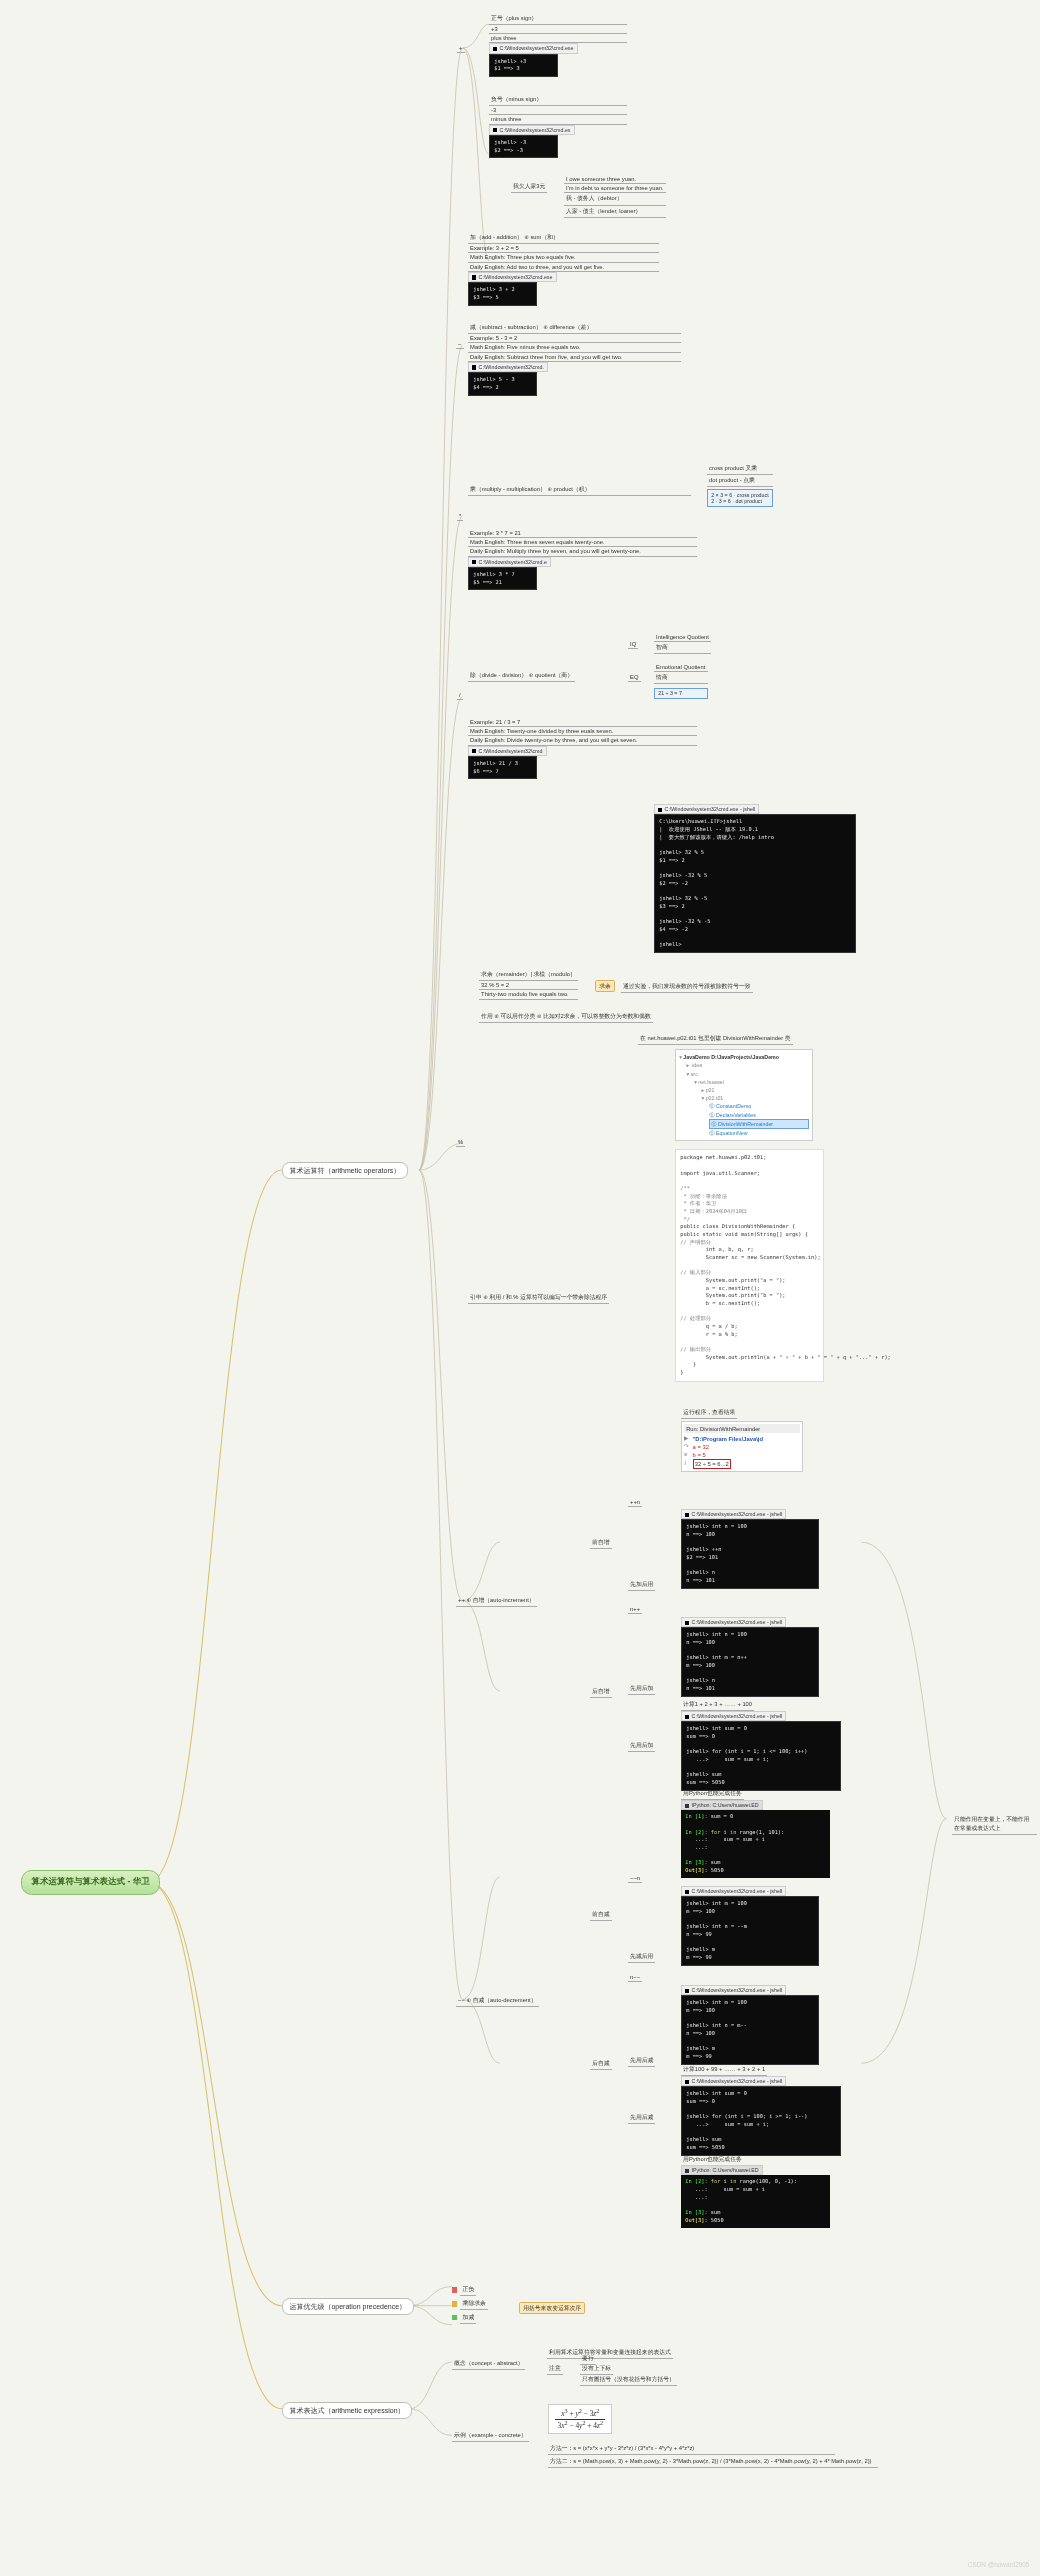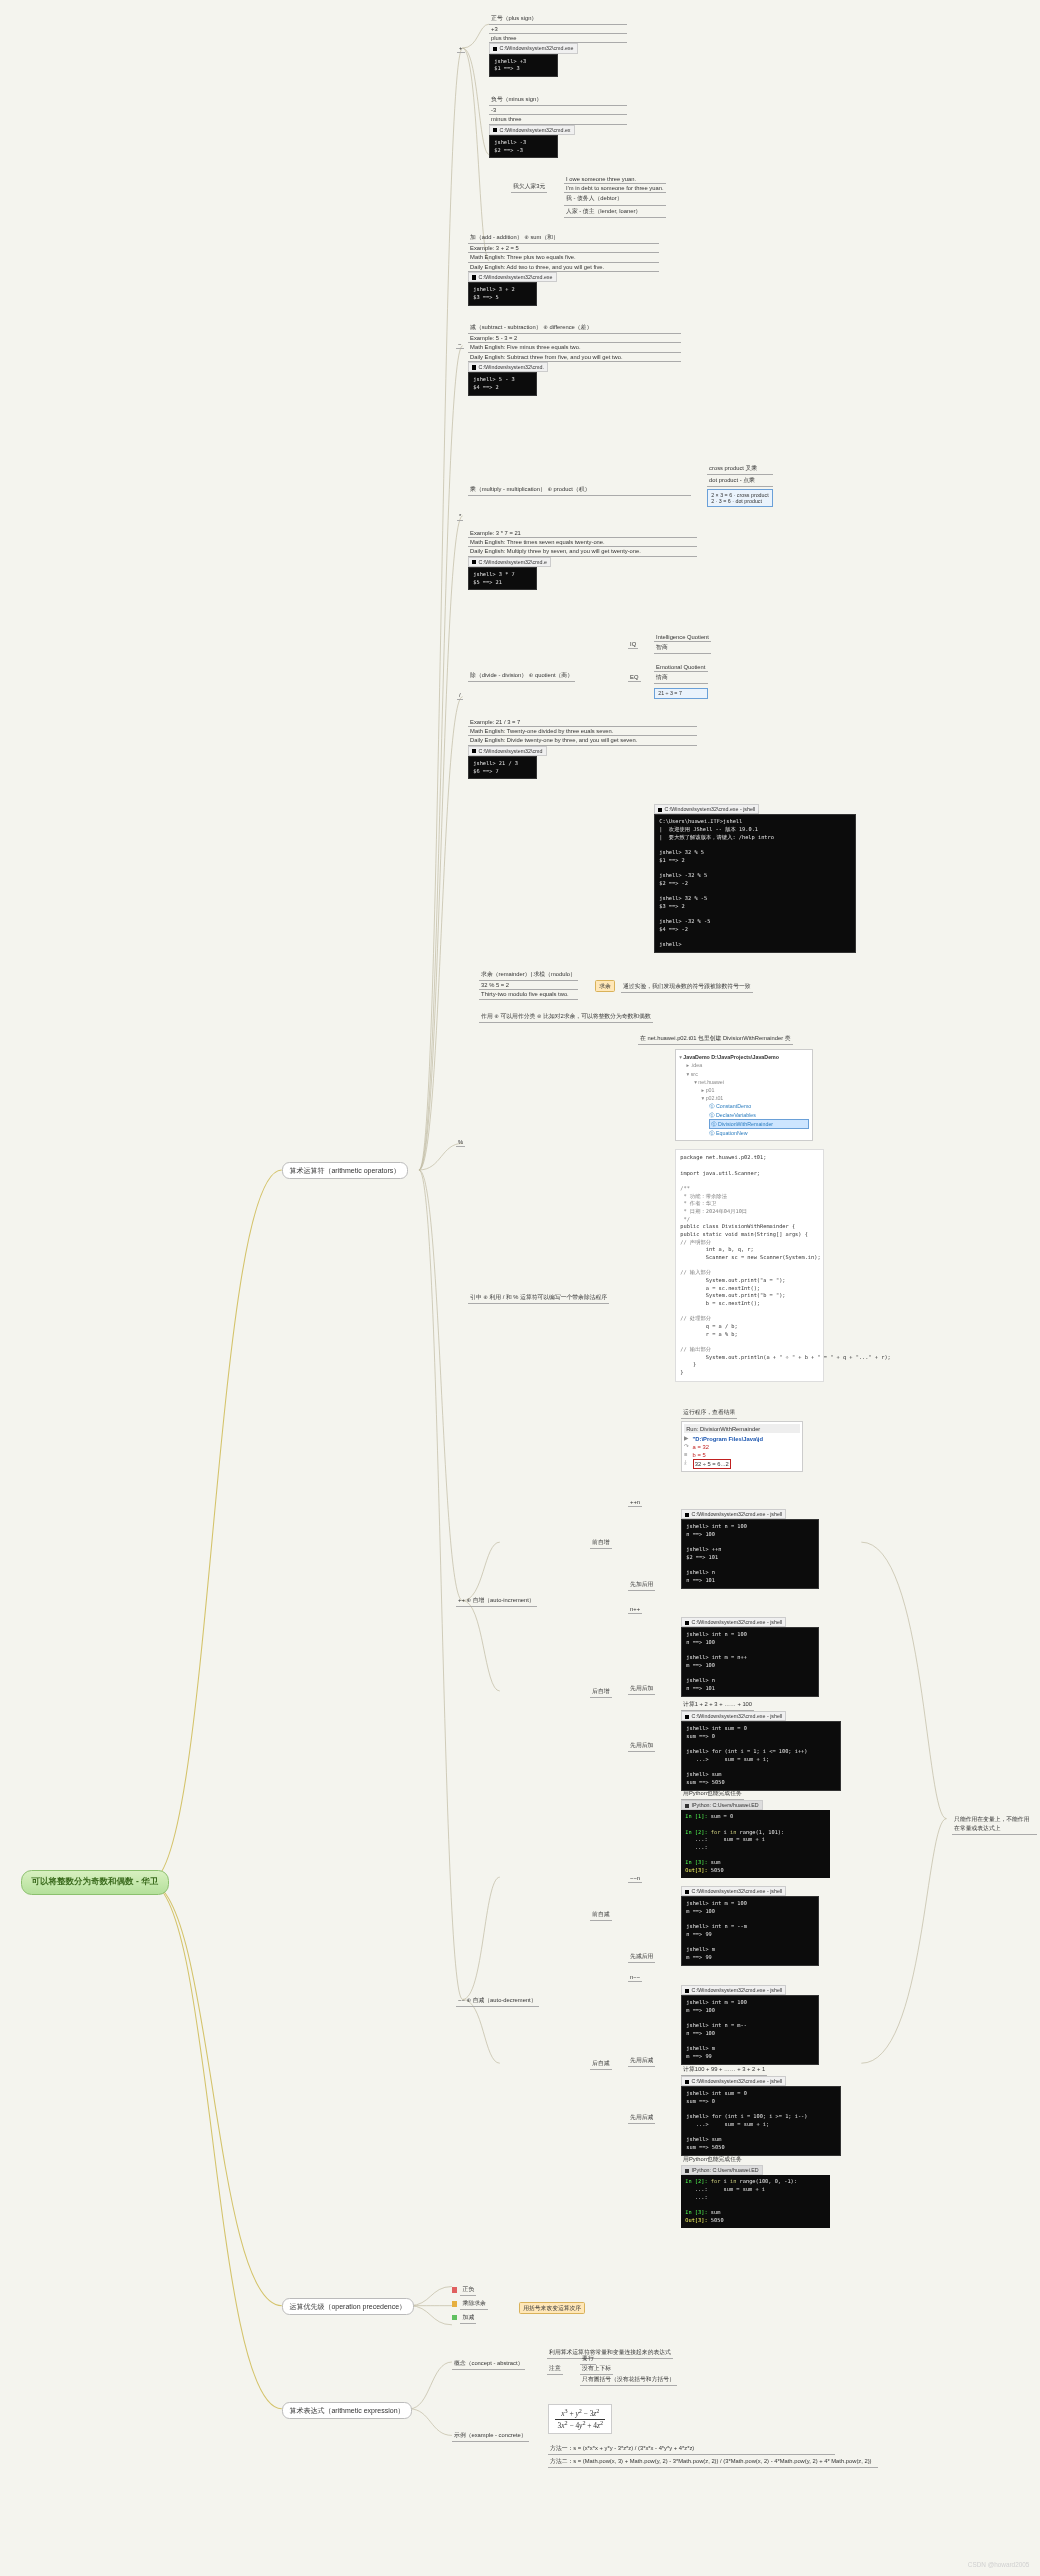"可以将整数分为奇数和偶数 - 华卫" span { text: 可以将整数分为奇数和偶数 -> 算术运算符与算术表达式 }
